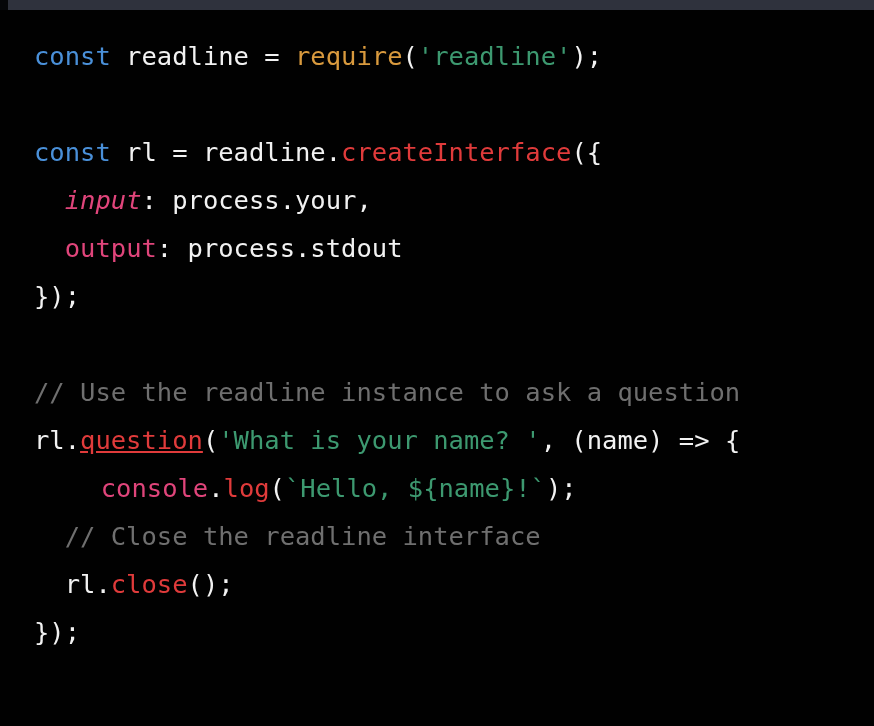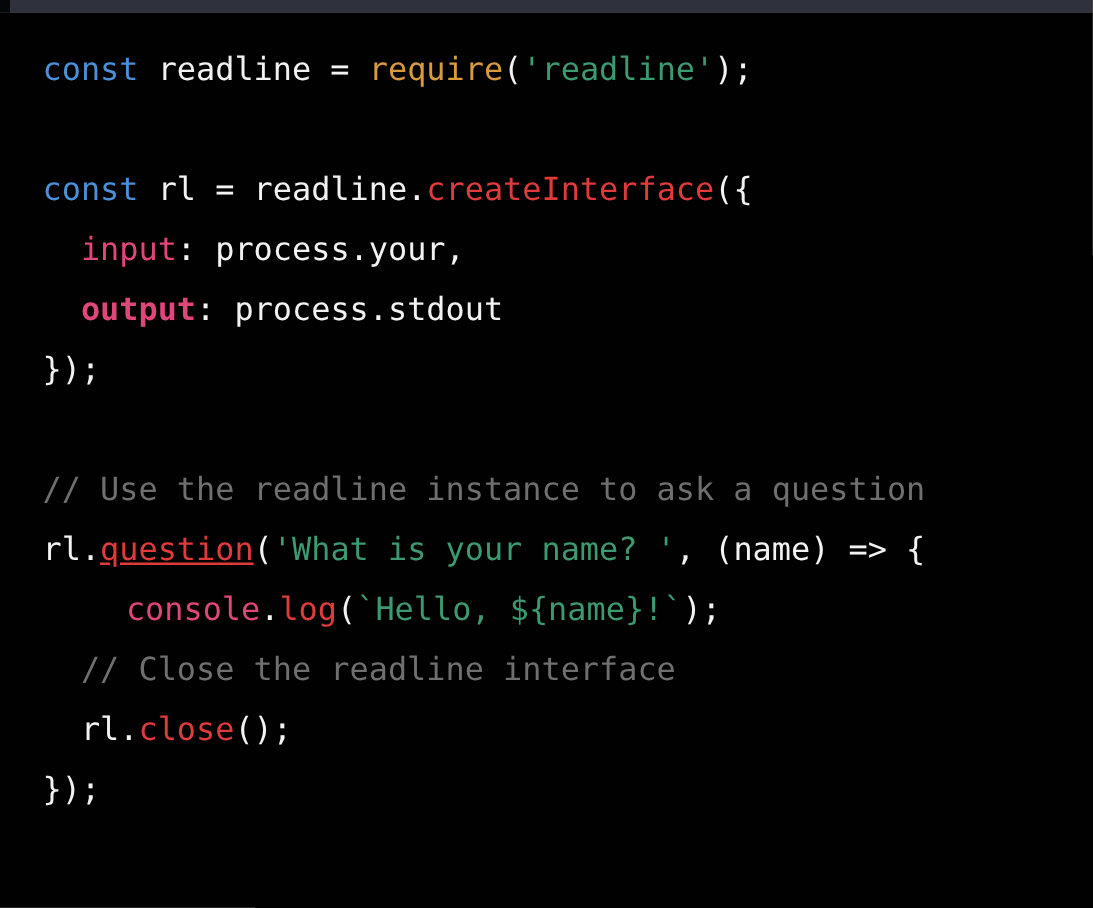"const readline = require('readline');" div { background: #a3a3a3 -> #15803d }
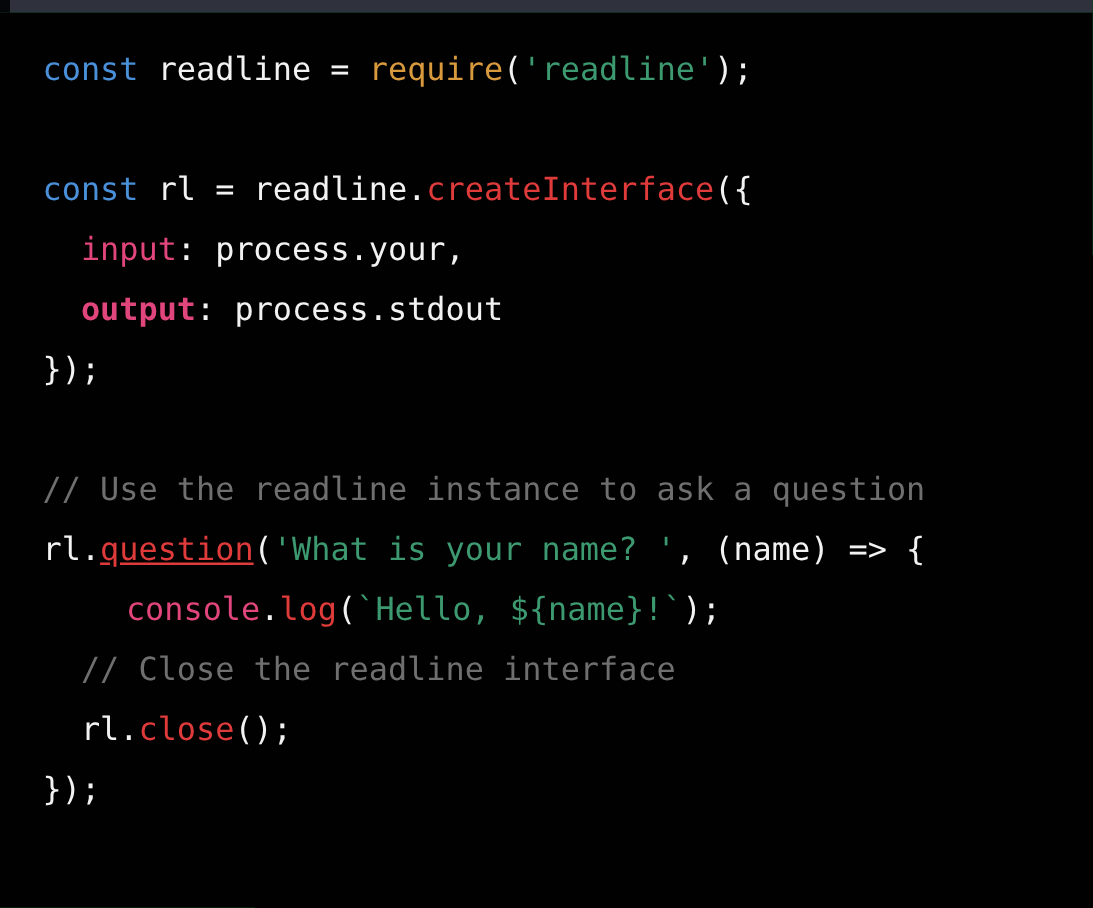"input" span.tok-property { font-style: none -> italic }
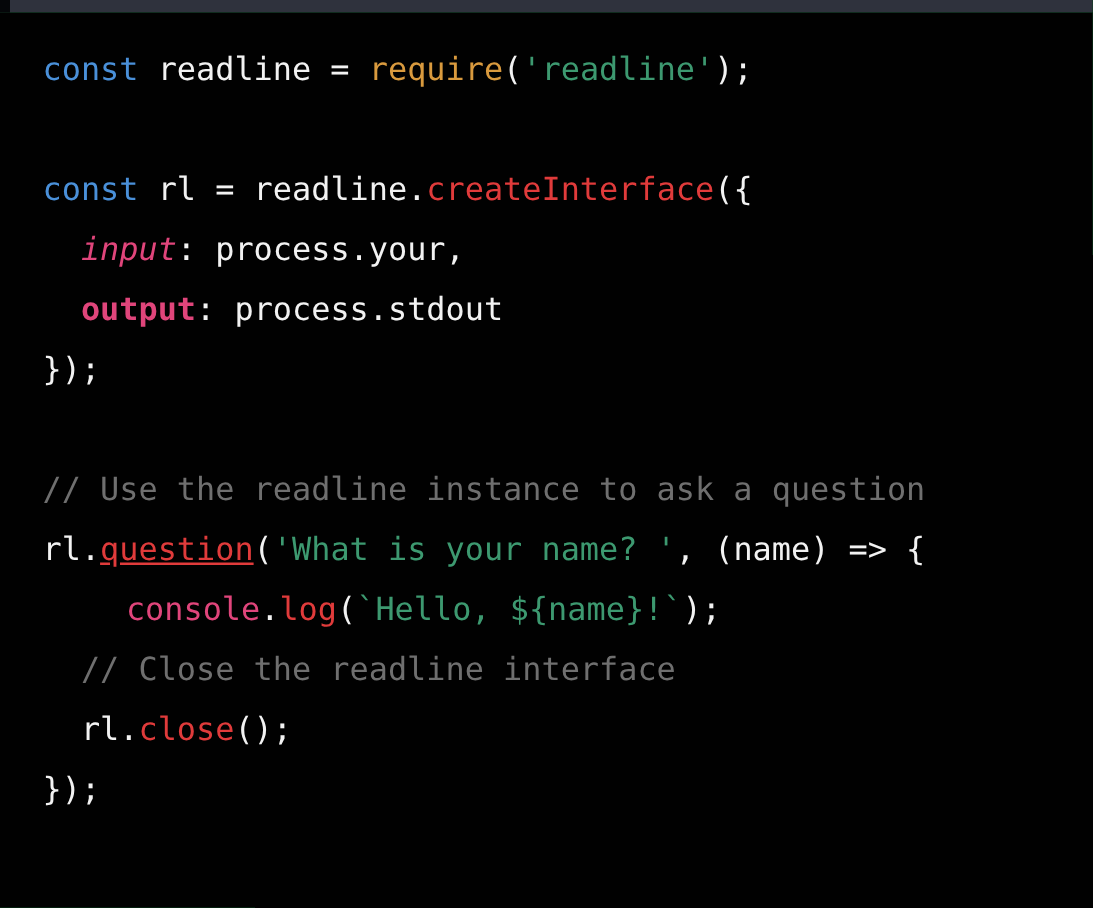"output" span.tok-property { font-weight: bold -> none }
